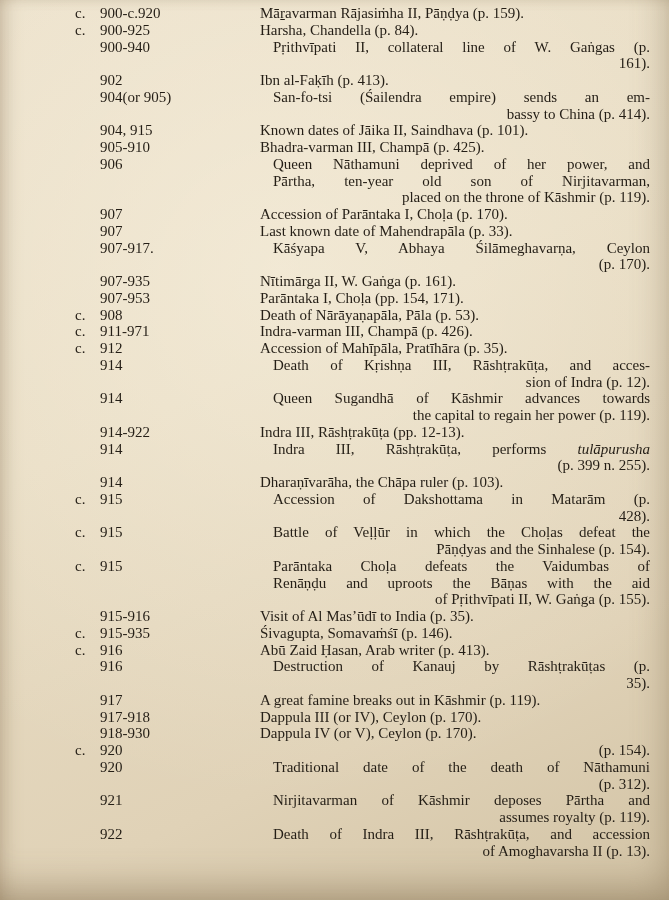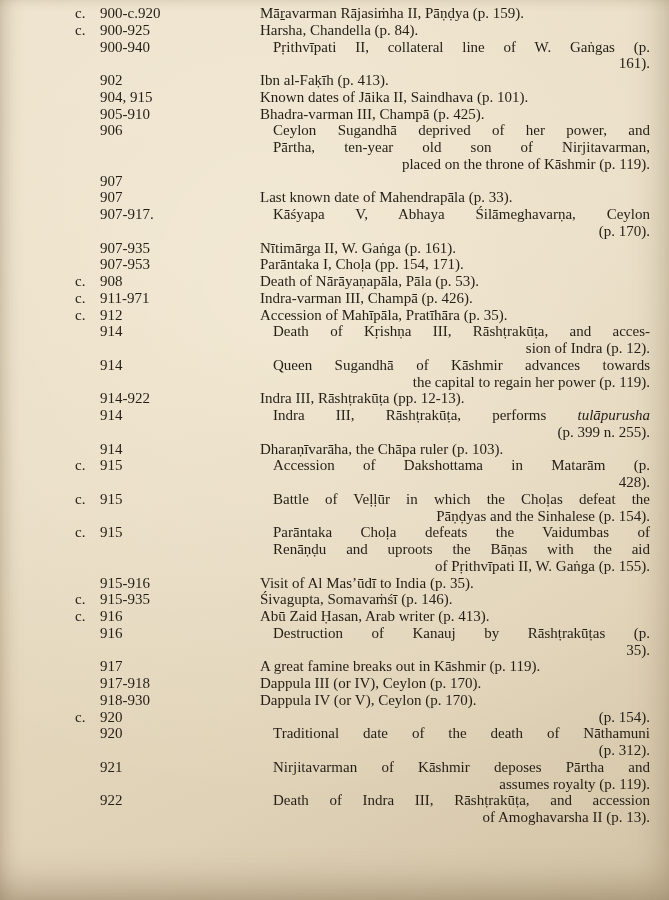"904(or 905)" div.row { html: none -> <div> <div> <span></span> <span>904(or 905)</span> </div> <div> <div>San-fo-tsi (Śailendra empire) sends an em-</div> <div>bassy to China (p. 414).</div> </div> </div> }
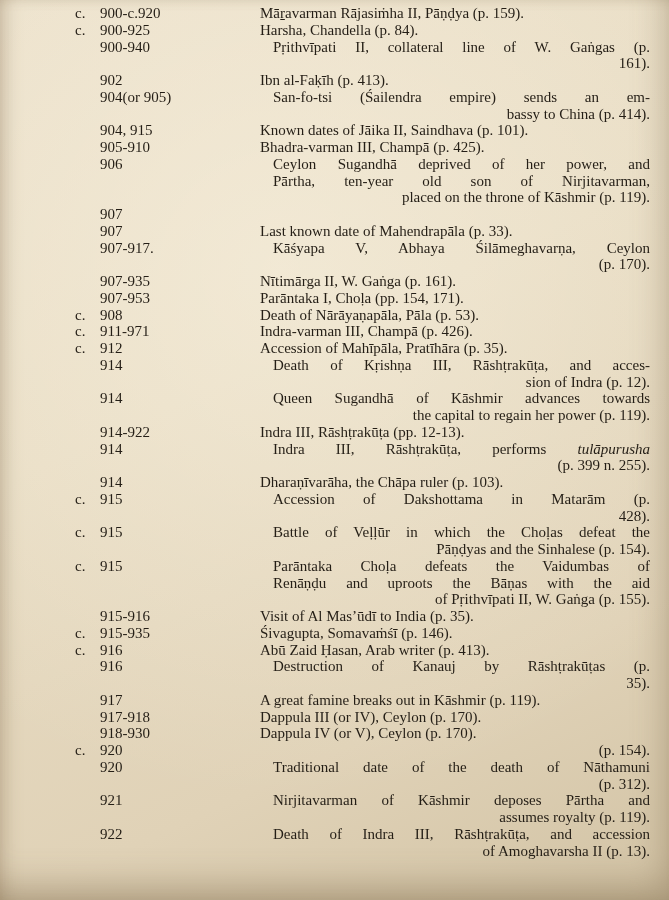"Ceylon Sugandhā deprived of her" div.event-line { text: Ceylon Sugandhā -> Queen Nāthamuni }
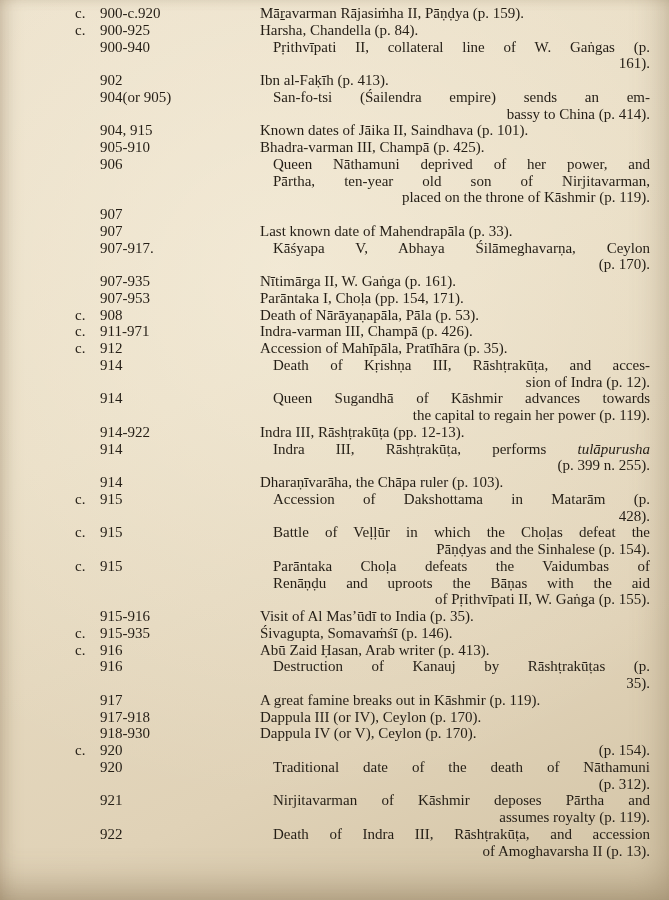"Accession of Parāntaka I, Choḷa" div.event-cell { html: none -> <div> <div>Accession of Parāntaka I, Choḷa (p. 170).</div> </div> }
